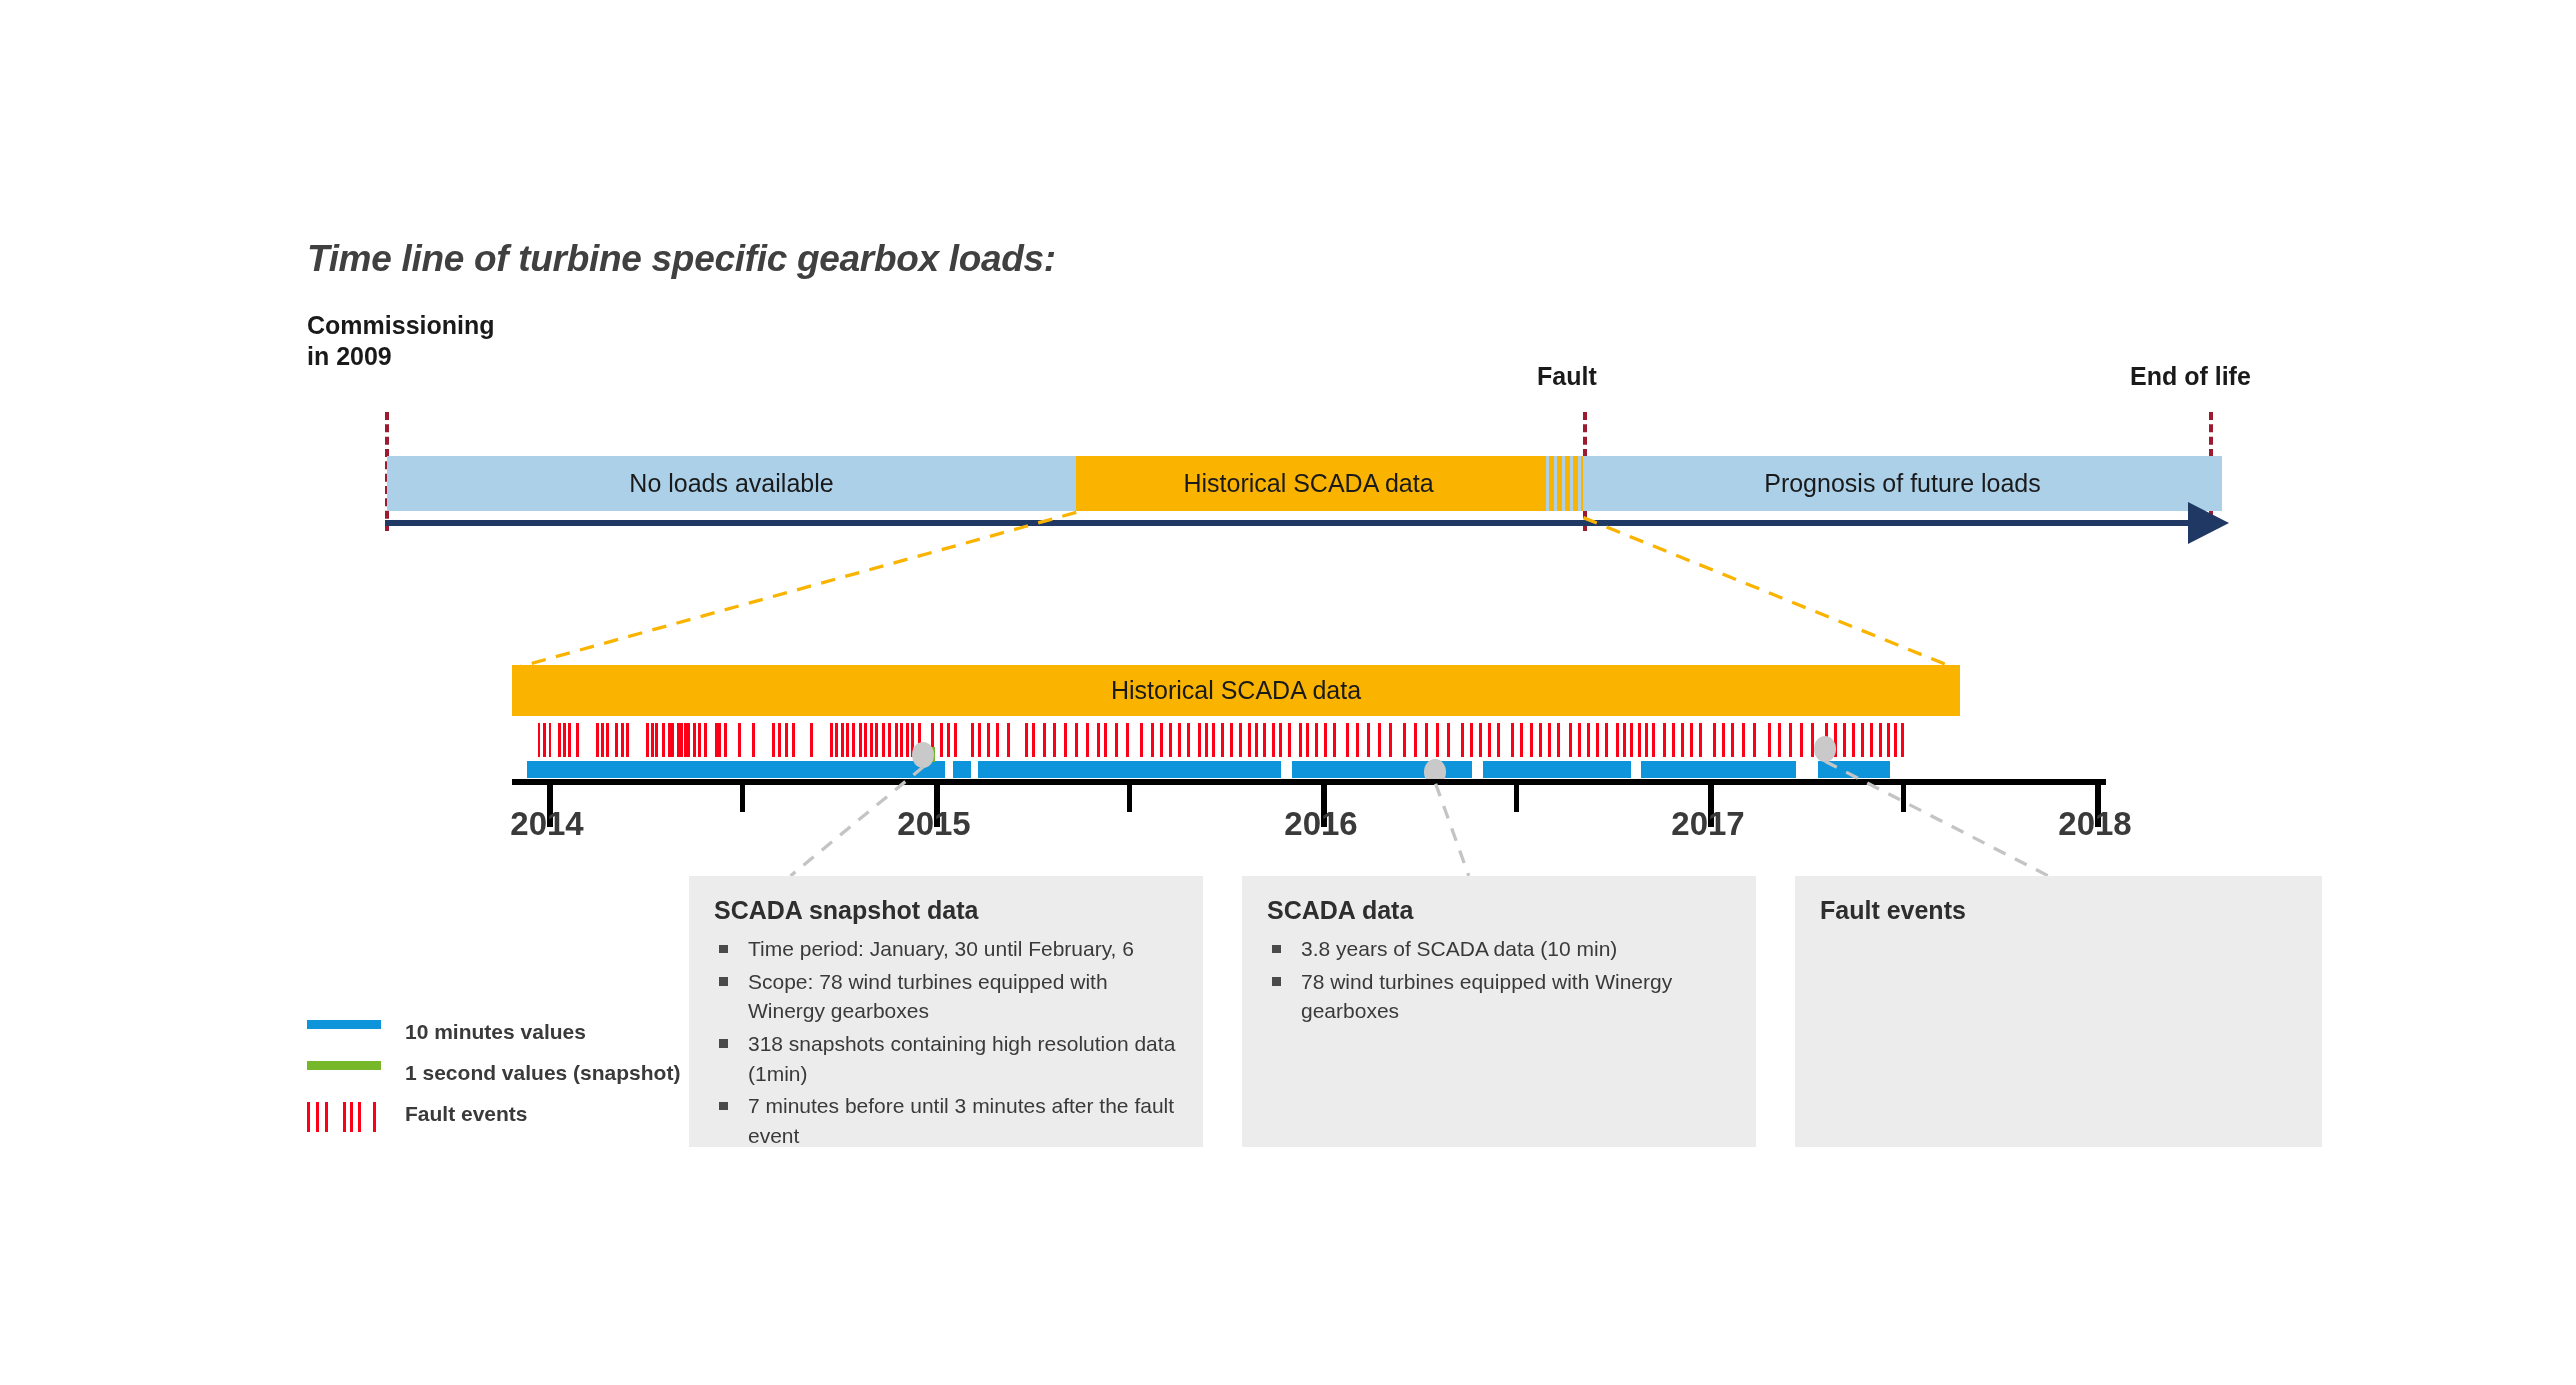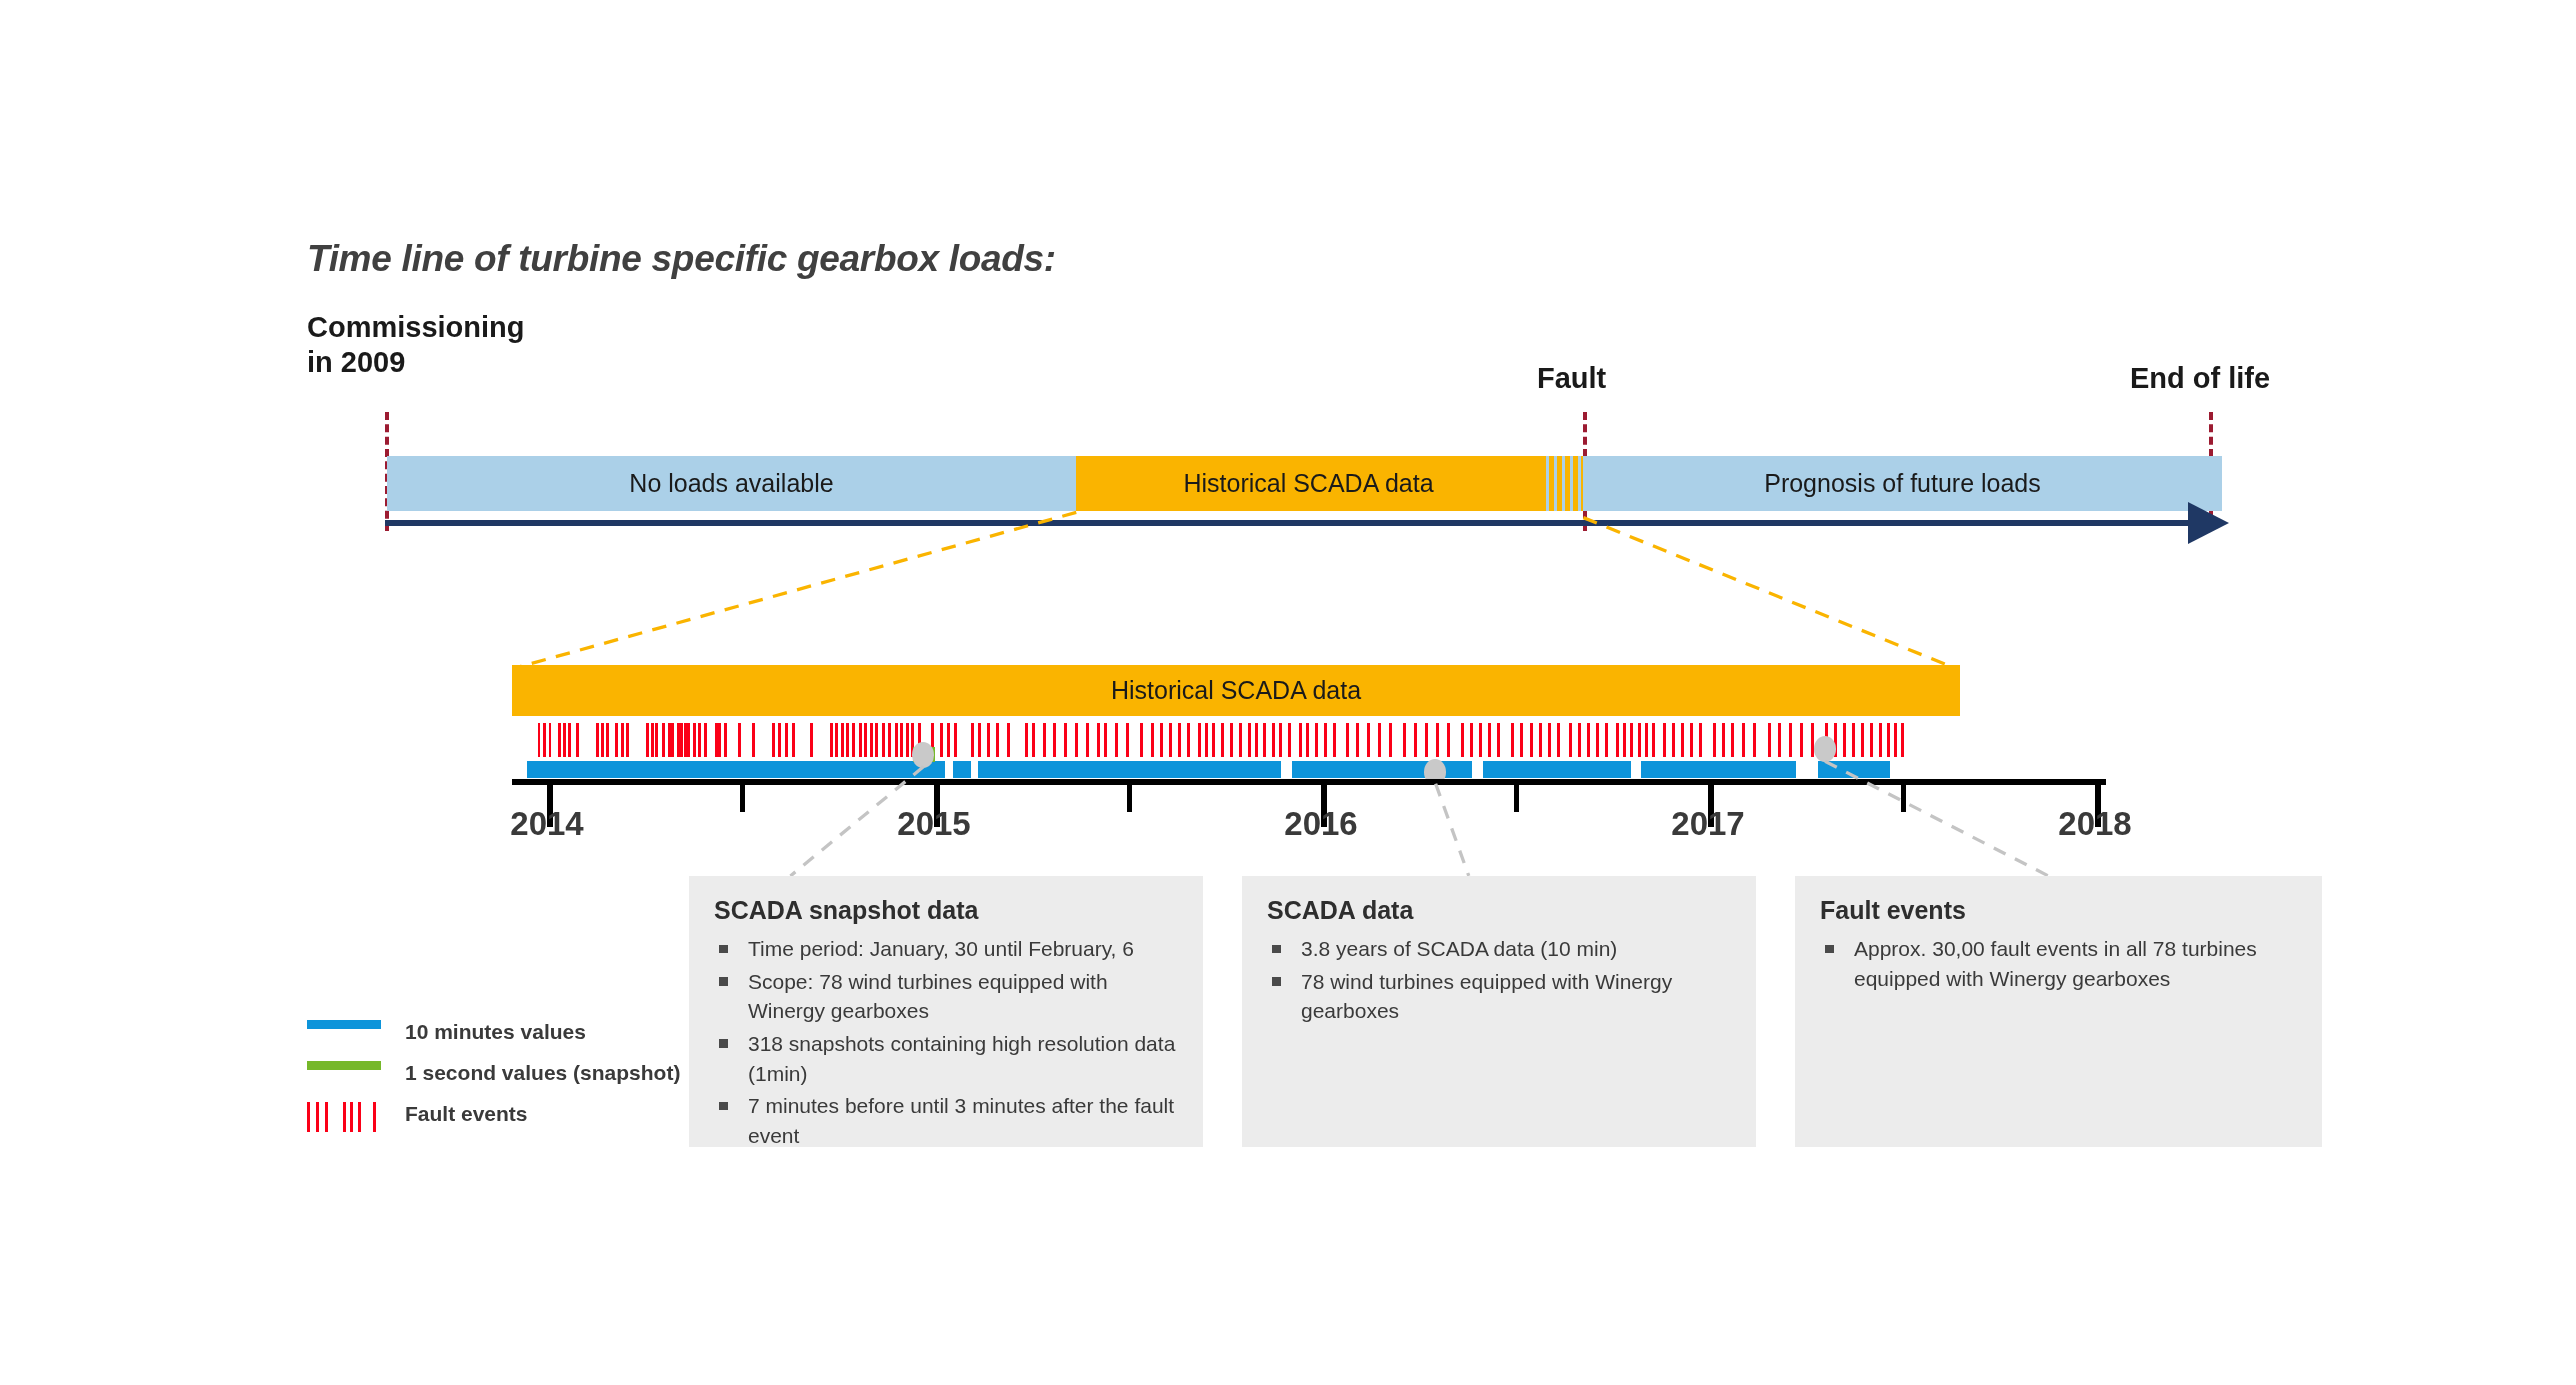"Commissioning" .marker-label { font-size: 29px -> 25px }
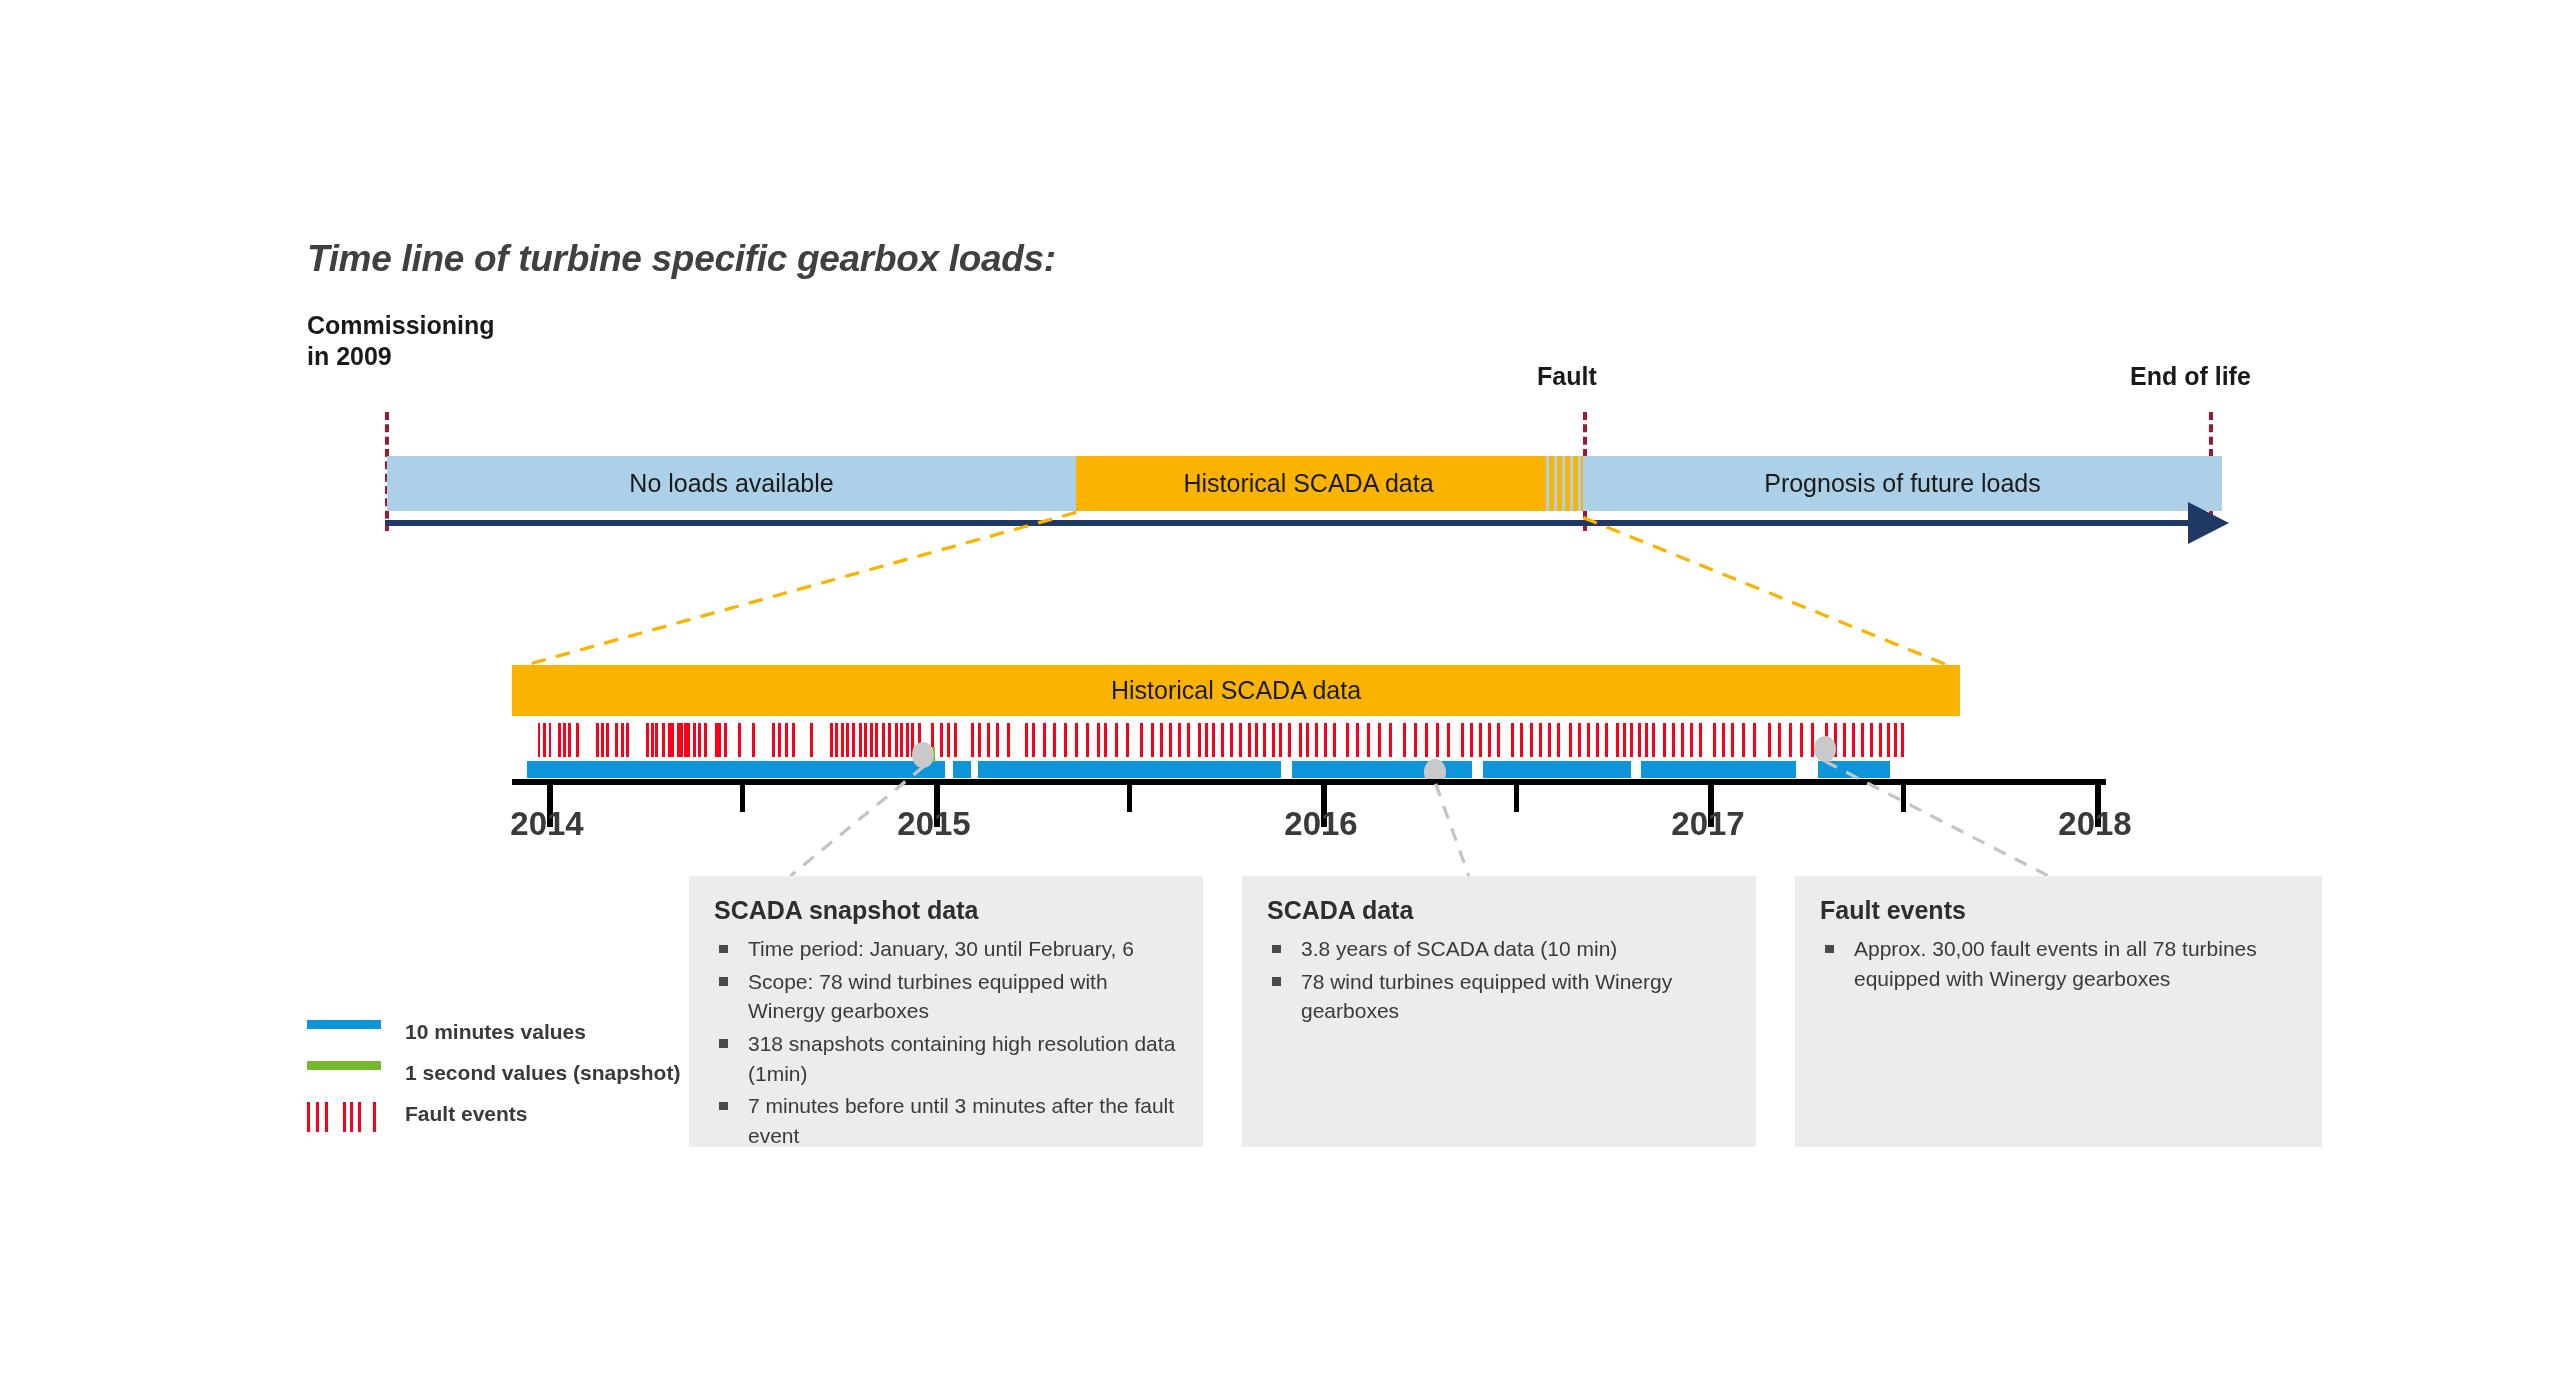"Approx. 30,00 fault events in" ul.ibox-list { html: <ul> <li>Approx. 30,00 fault events in all 78 turbines equipped with Winergy gearboxes</li> </ul> -> none }
